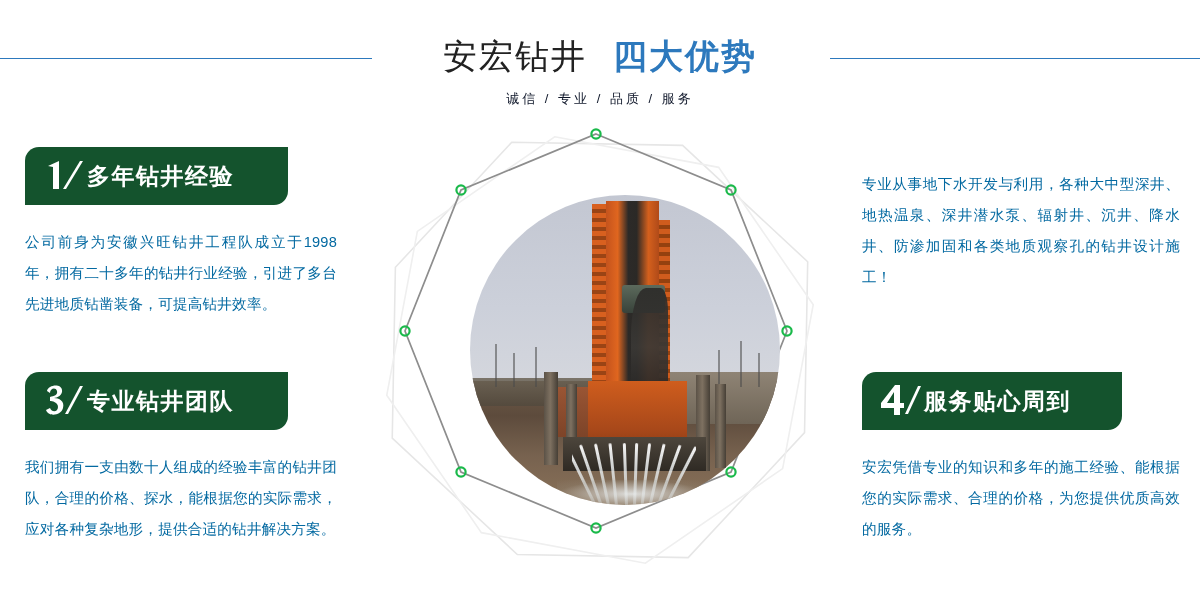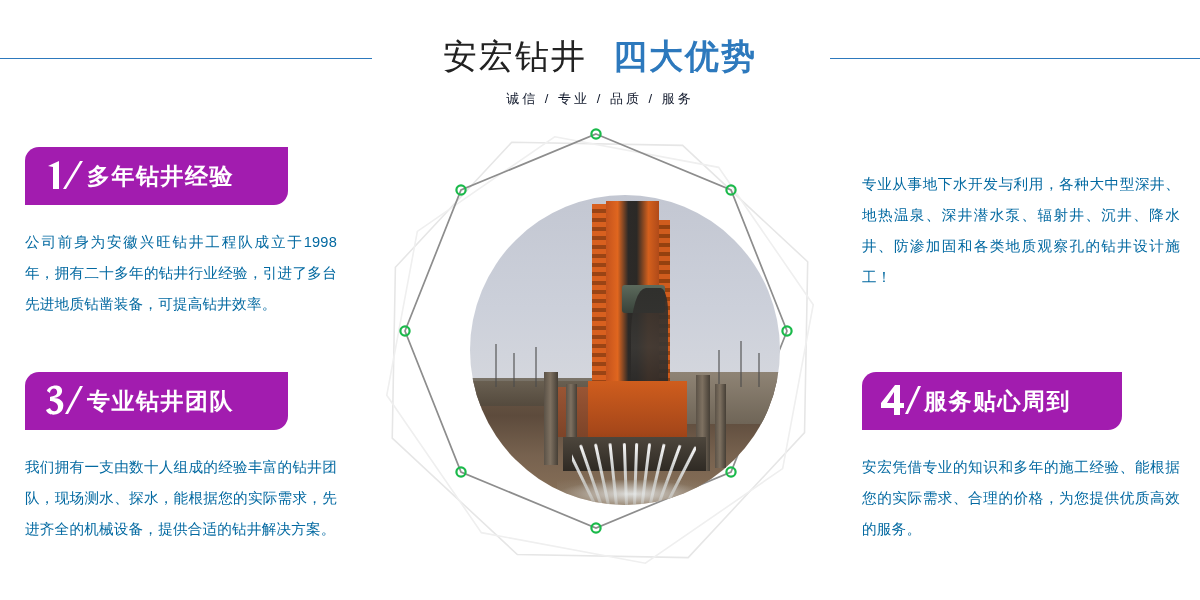"多年钻井经验" .card-bar { background: #a21caf -> #14532d }
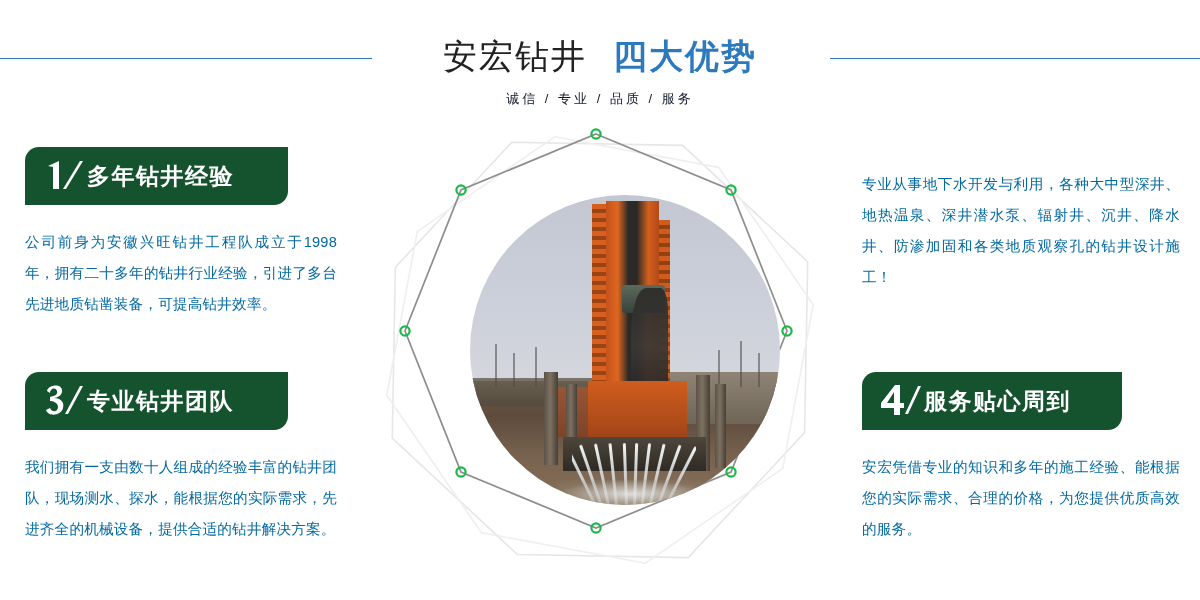"我们拥有一支由数十人组成的经验丰富的钻井团队，现场测水、探水，能根据您的实际需求" div.card-body { text: 现场测水、探水，能根据您的实际需求，先进齐全的机械设备 -> 合理的价格、探水，能根据您的实际需求，应对各种复杂地形 }
